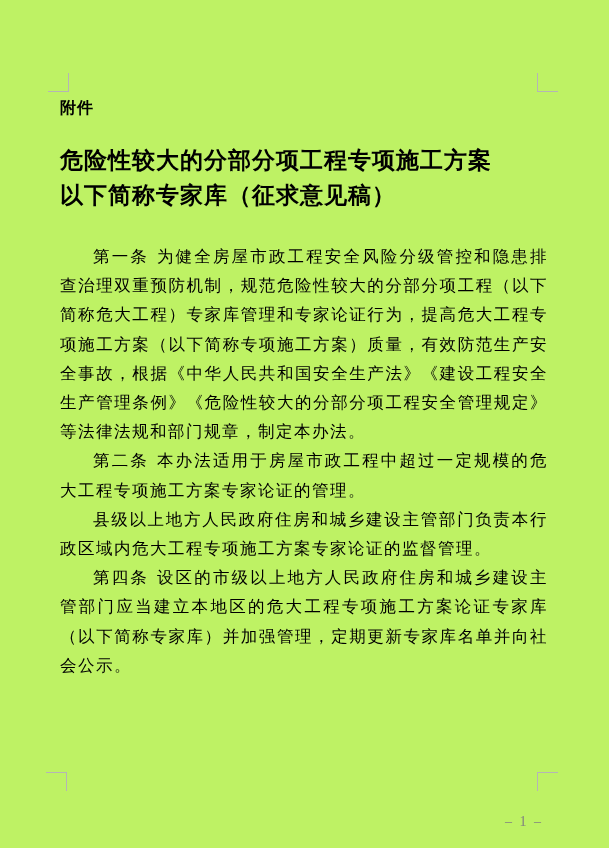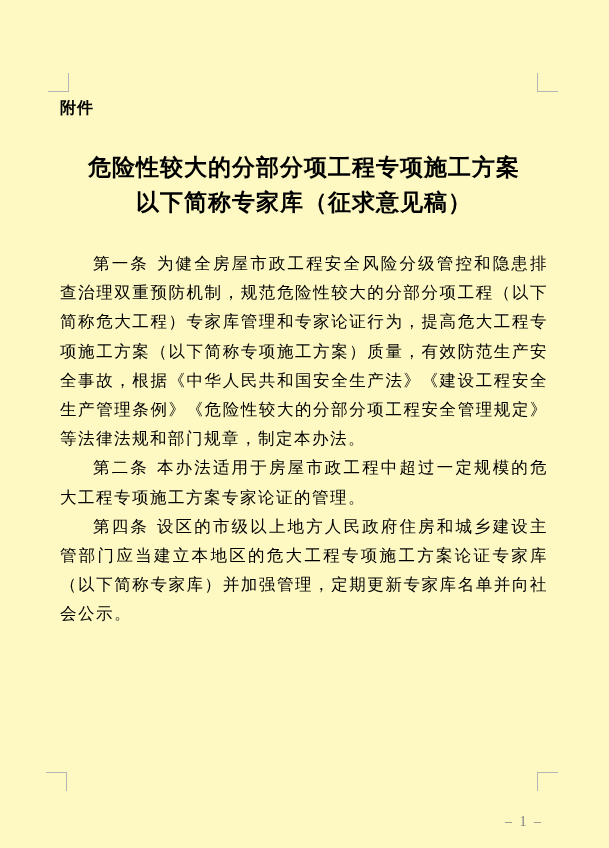"附件" .page { background: #fef9c3 -> #bef264 }
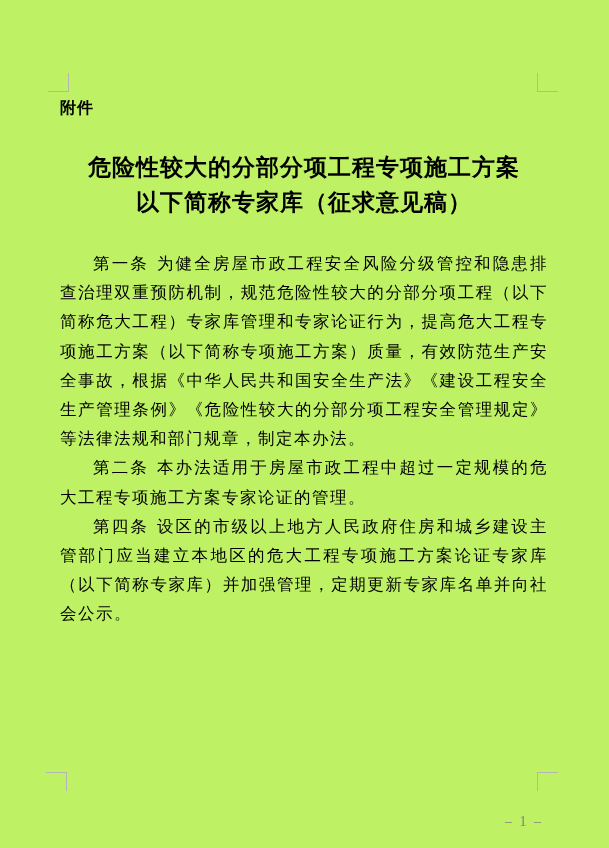"危险性较大的分部分项工程专项施工方案" .doc-title { margin-top: 33px -> 26px; text-align: center -> none }
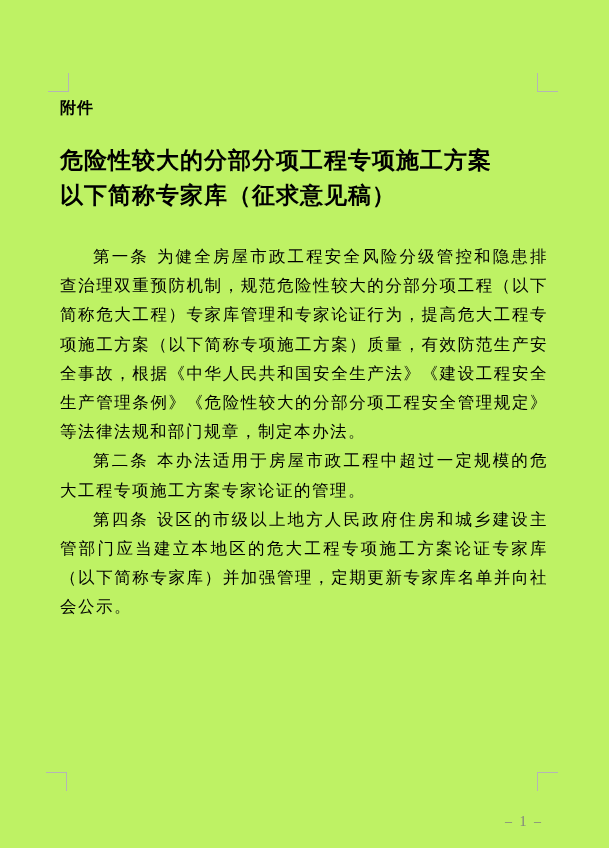"县级以上地方人民政府住房和城乡建设主管部门负责本行政区域内危大工程专项施工方案专" p { html: none -> <p><span></span><span>县级以上地方人民政府住房和城乡建设主管部门负责本行政区域内危大工程专项施工方案专家论证的监督管理。</span></p> }
